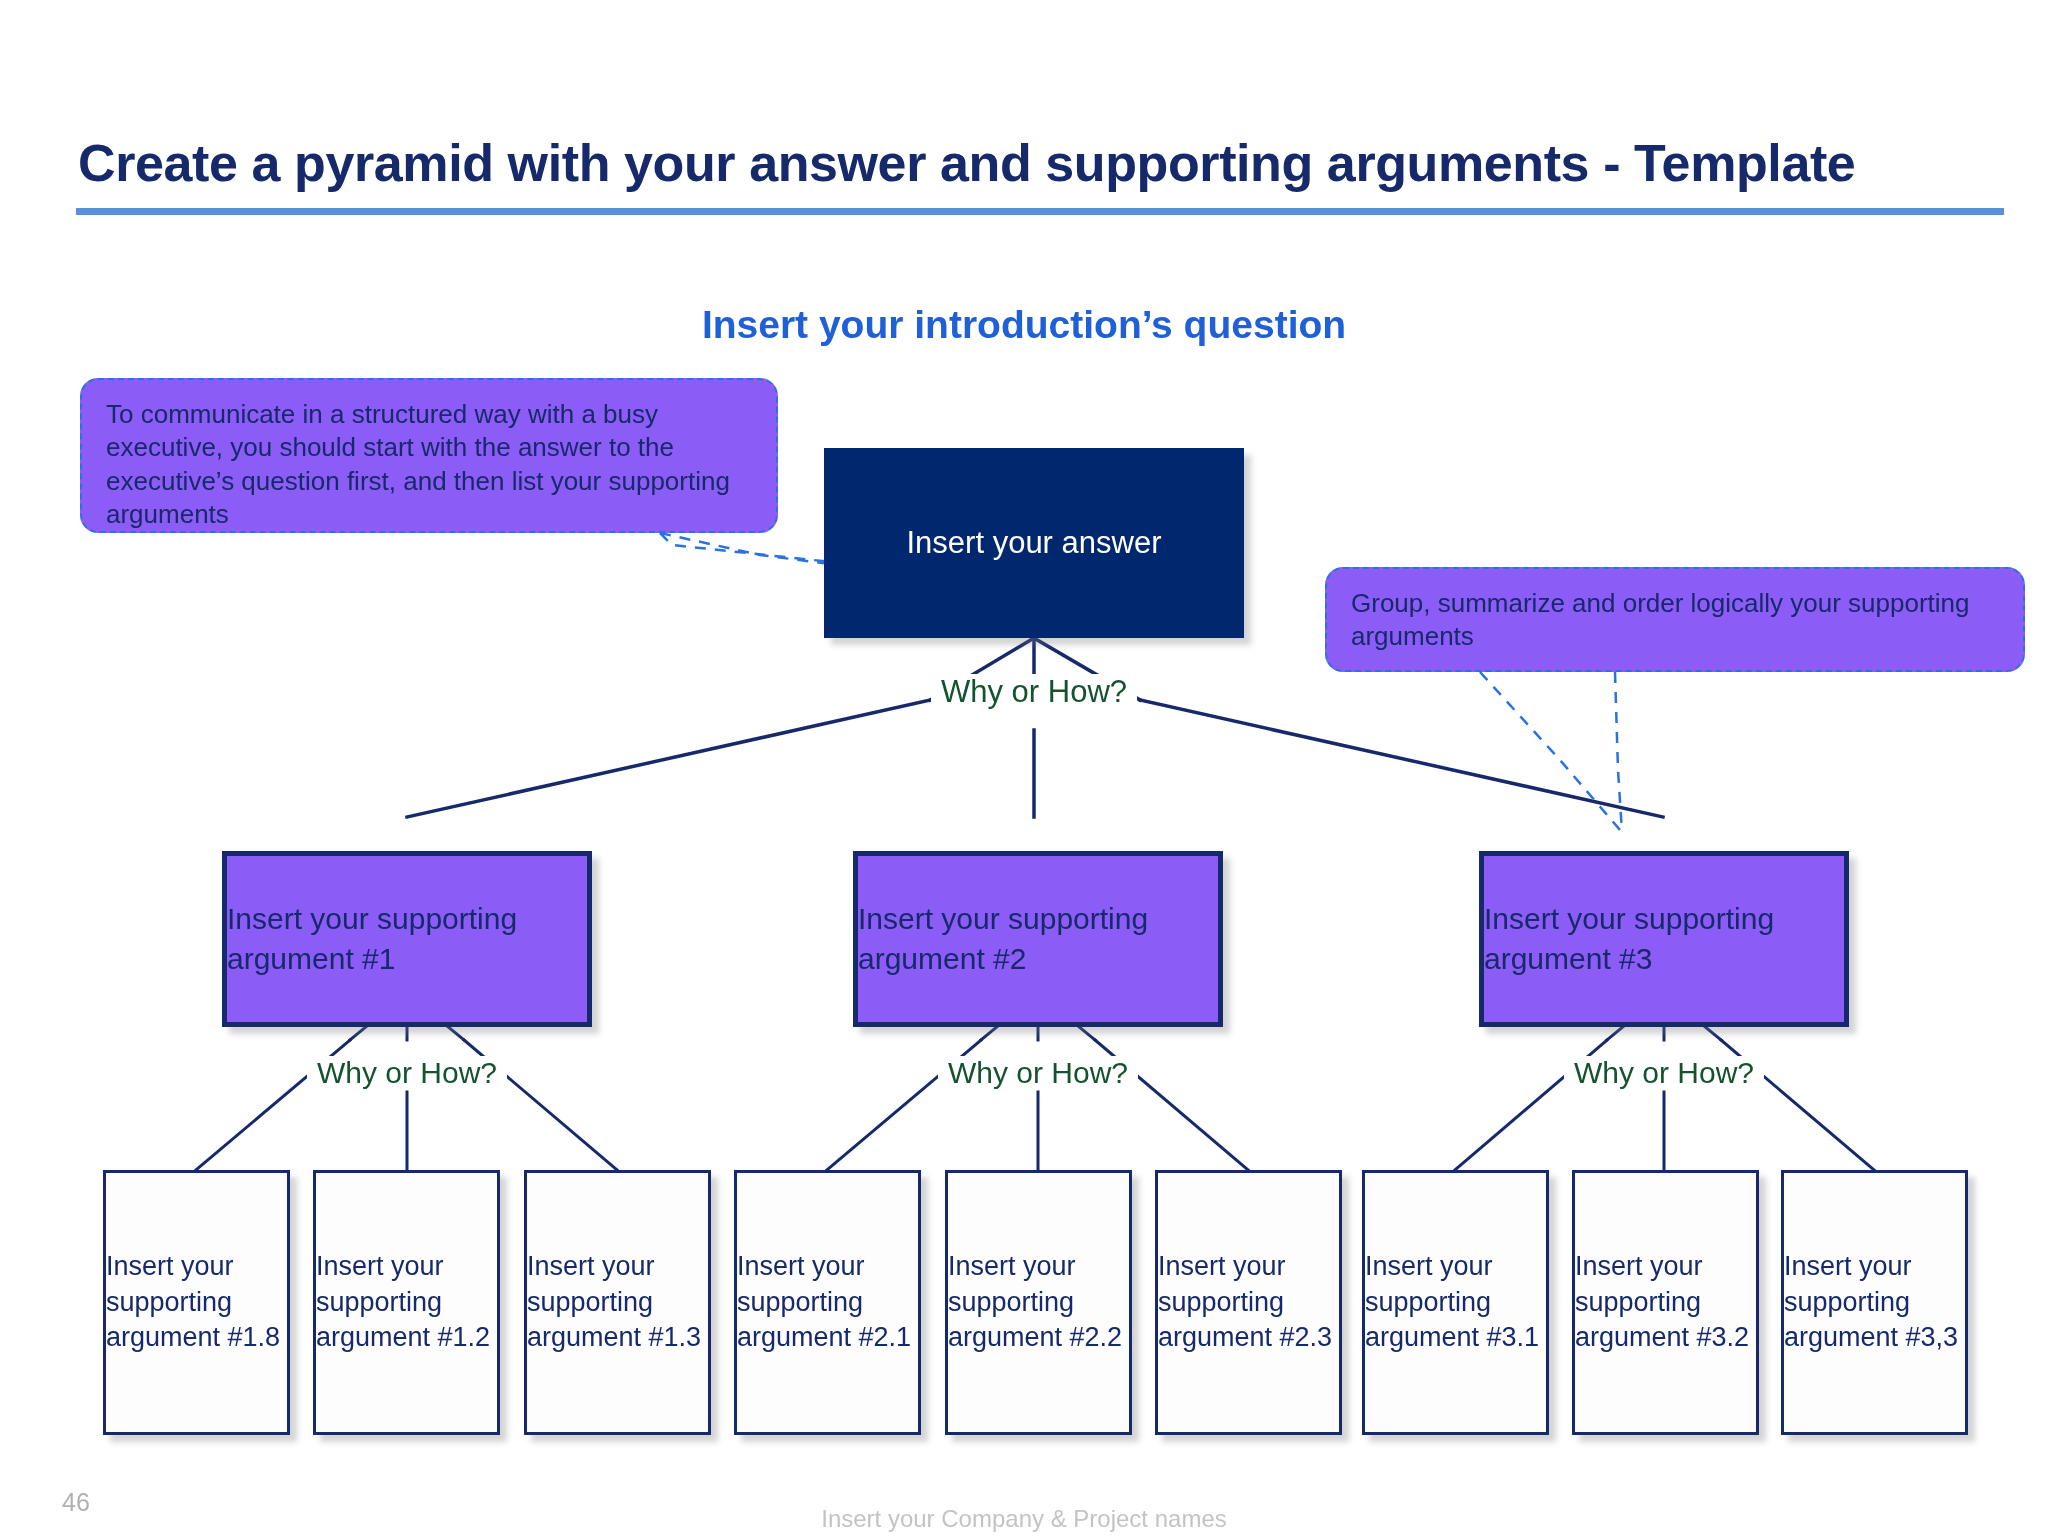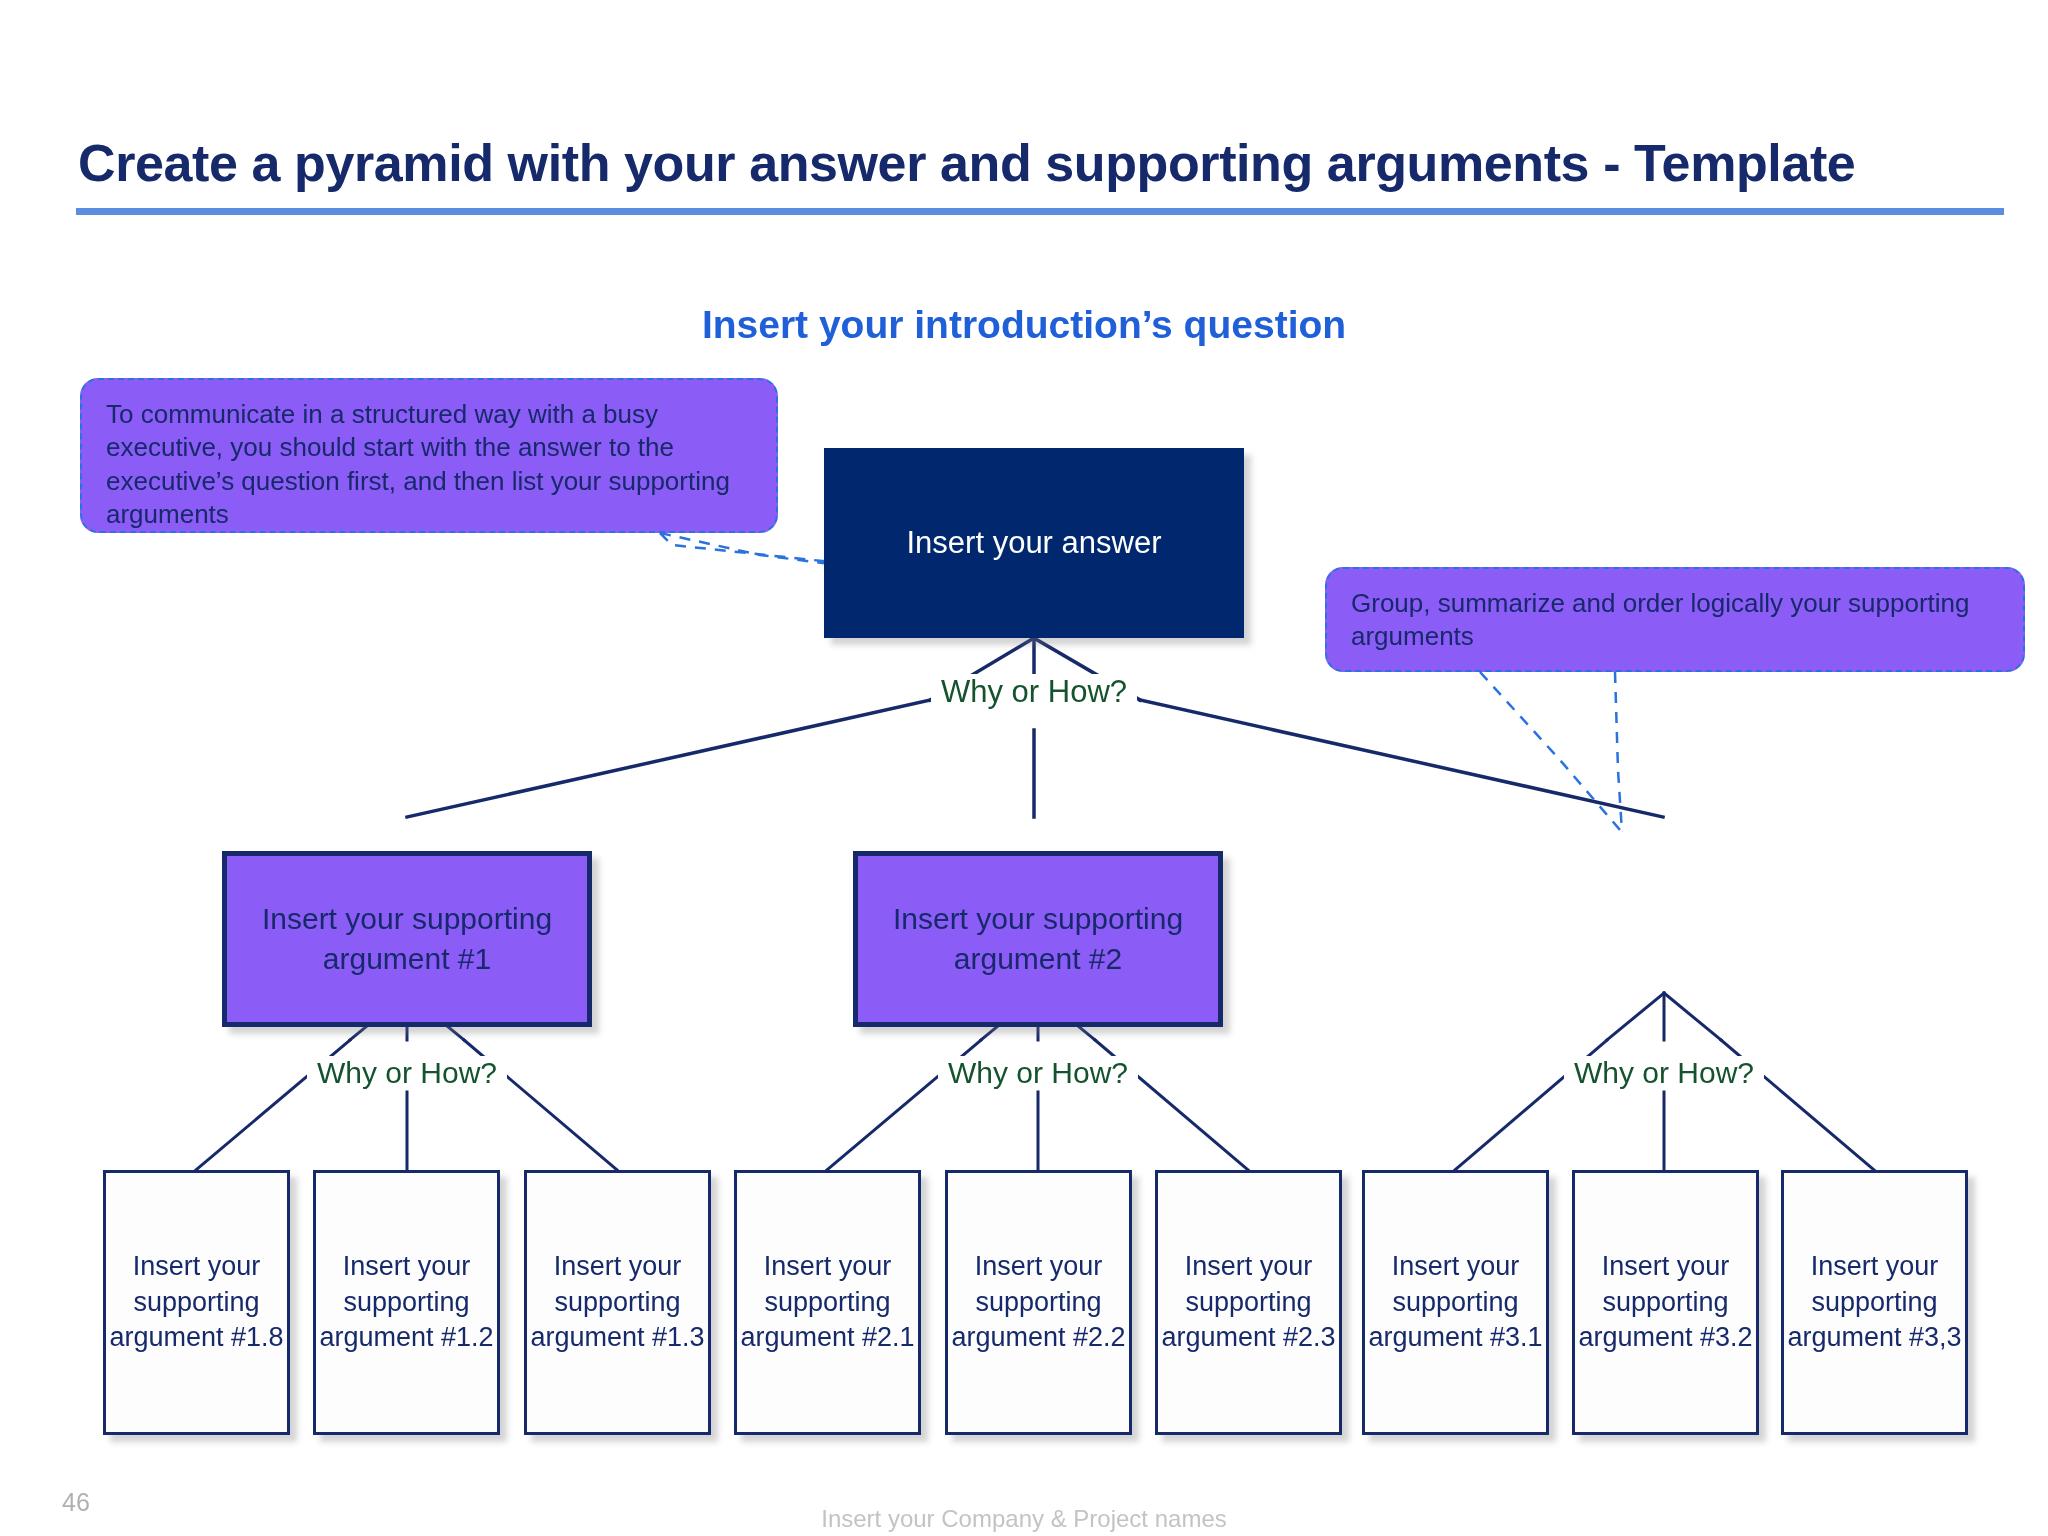"Insert your answer" .node { text-align: center -> left }
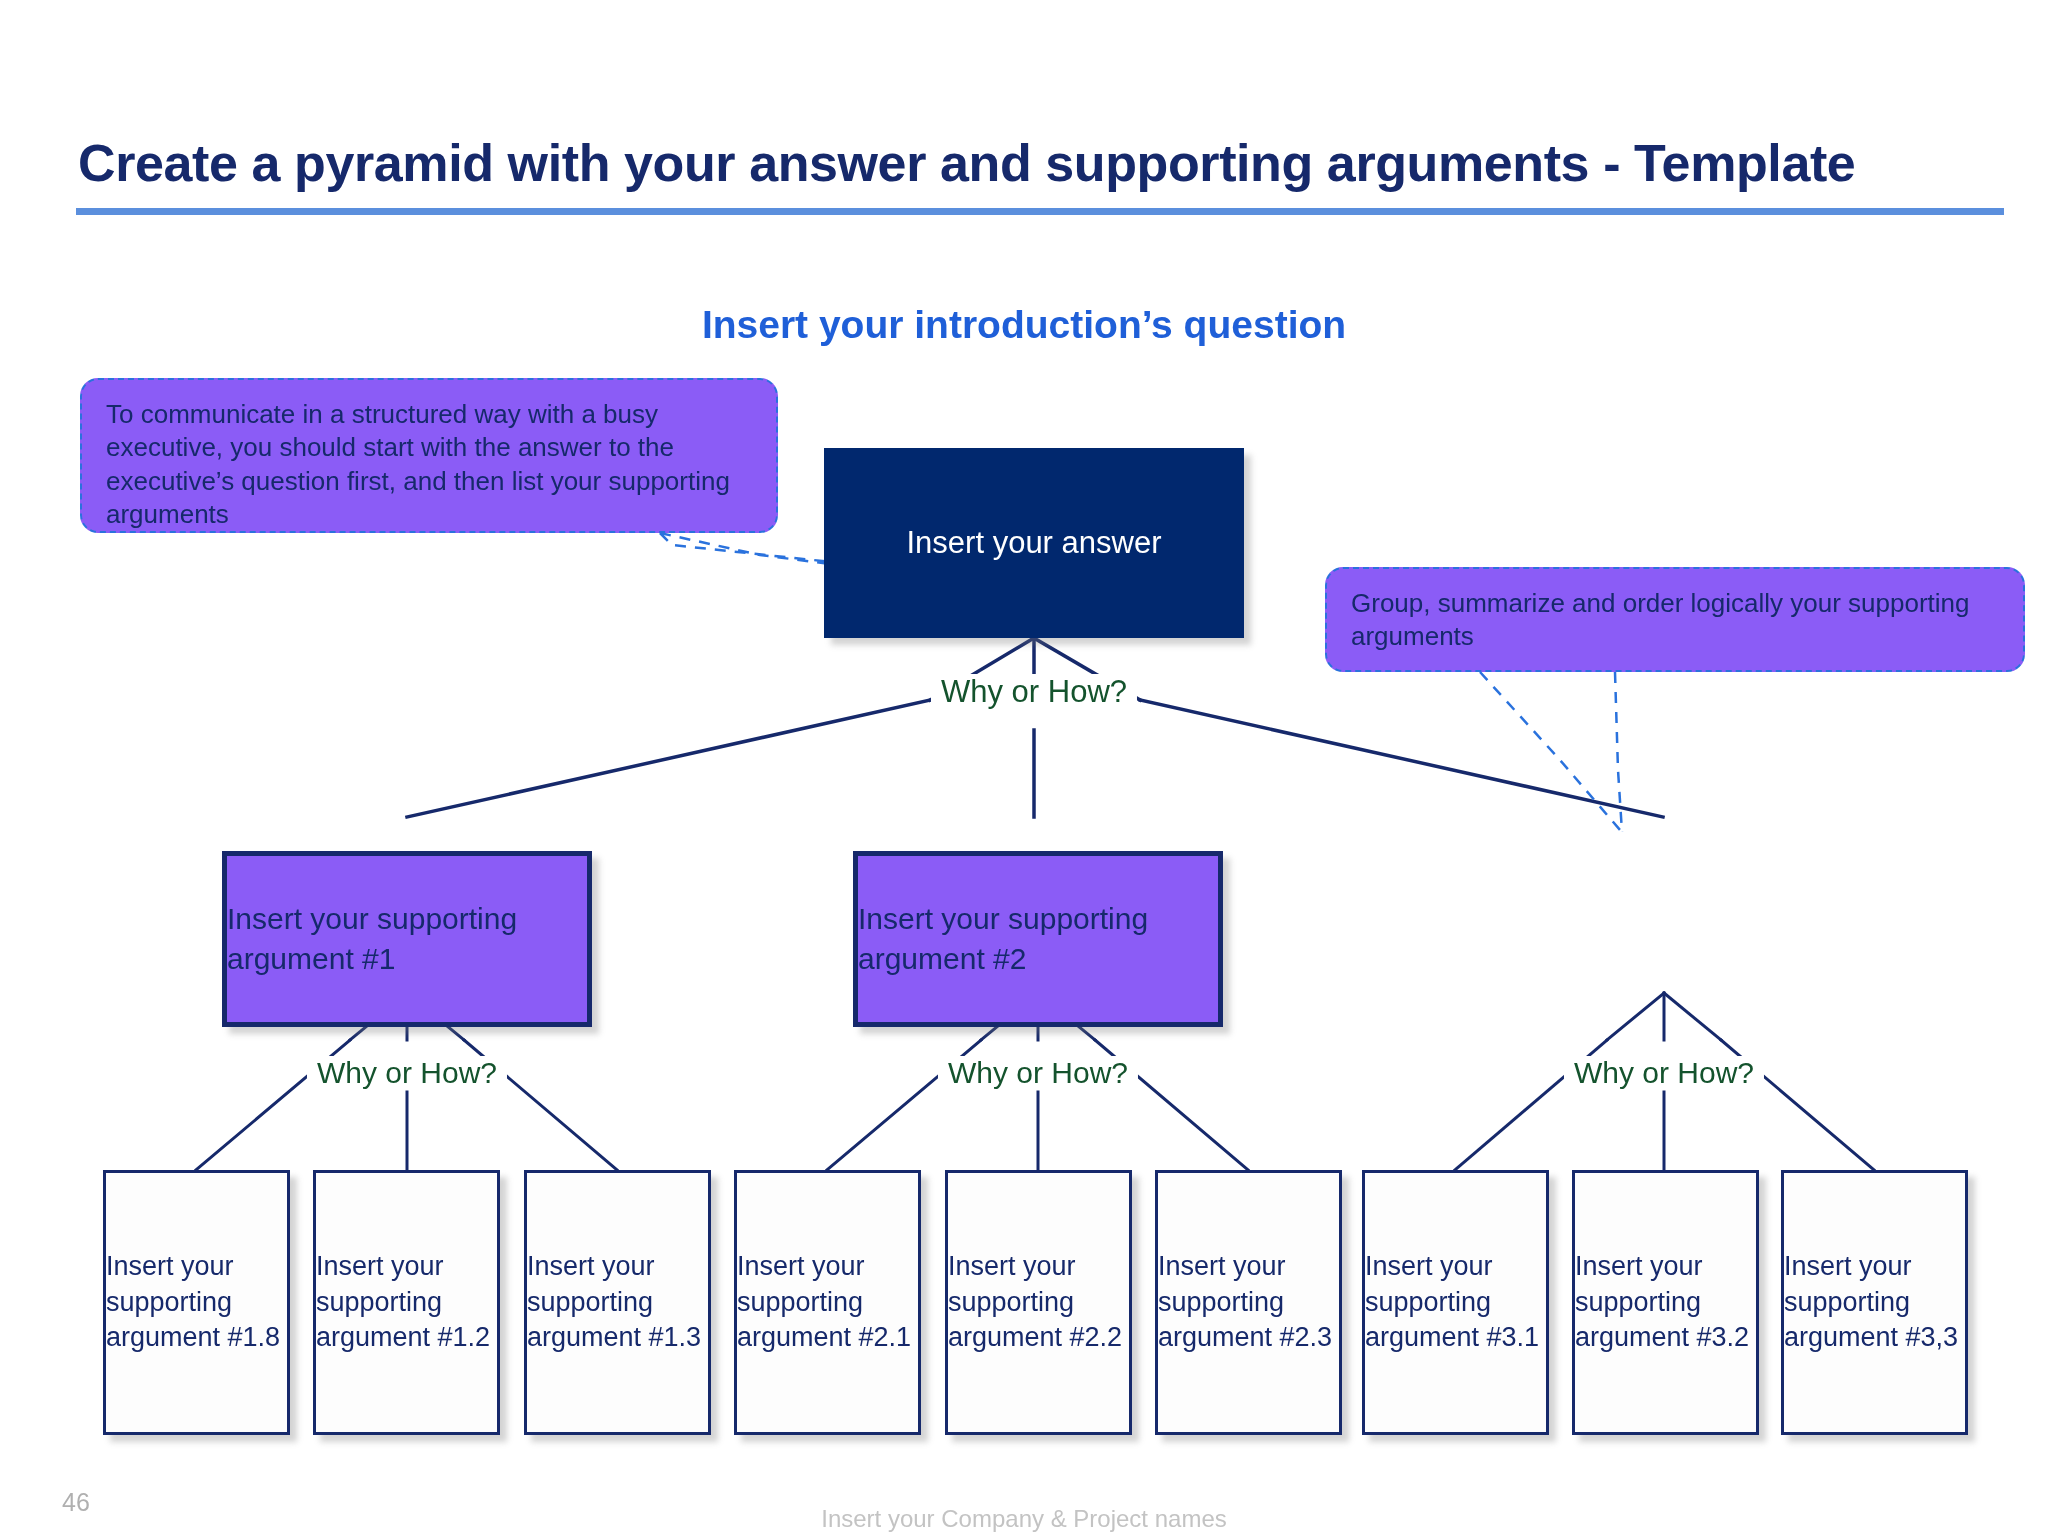"Insert your supporting argument #3" div.node { html: none -> <div>Insert your supporting argument #3</div> }
